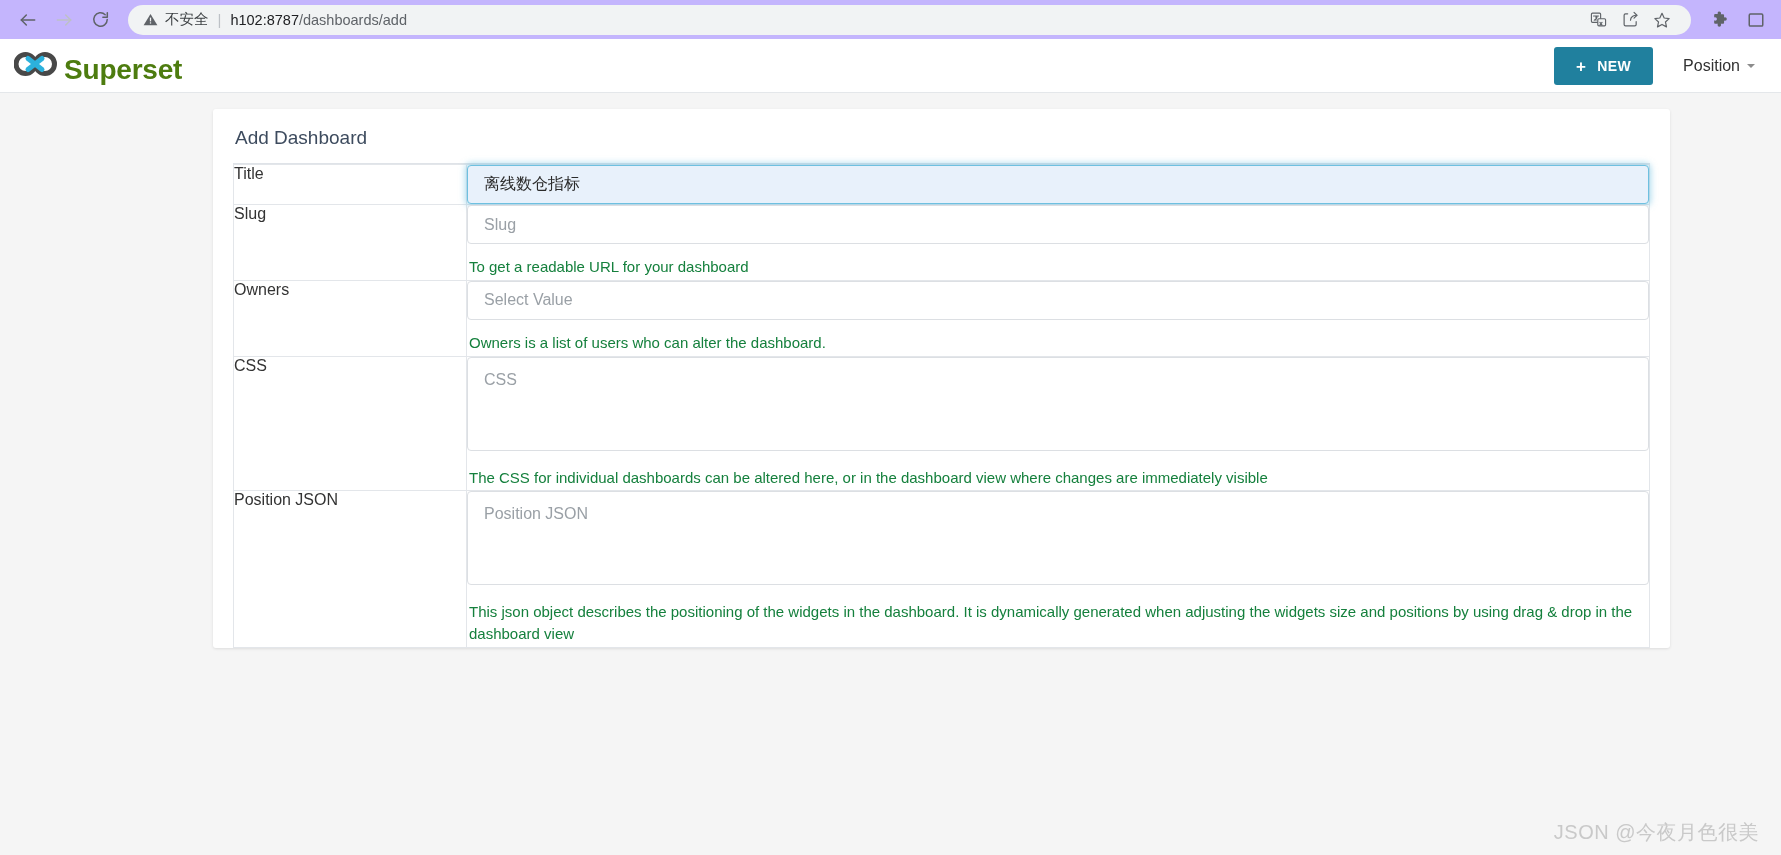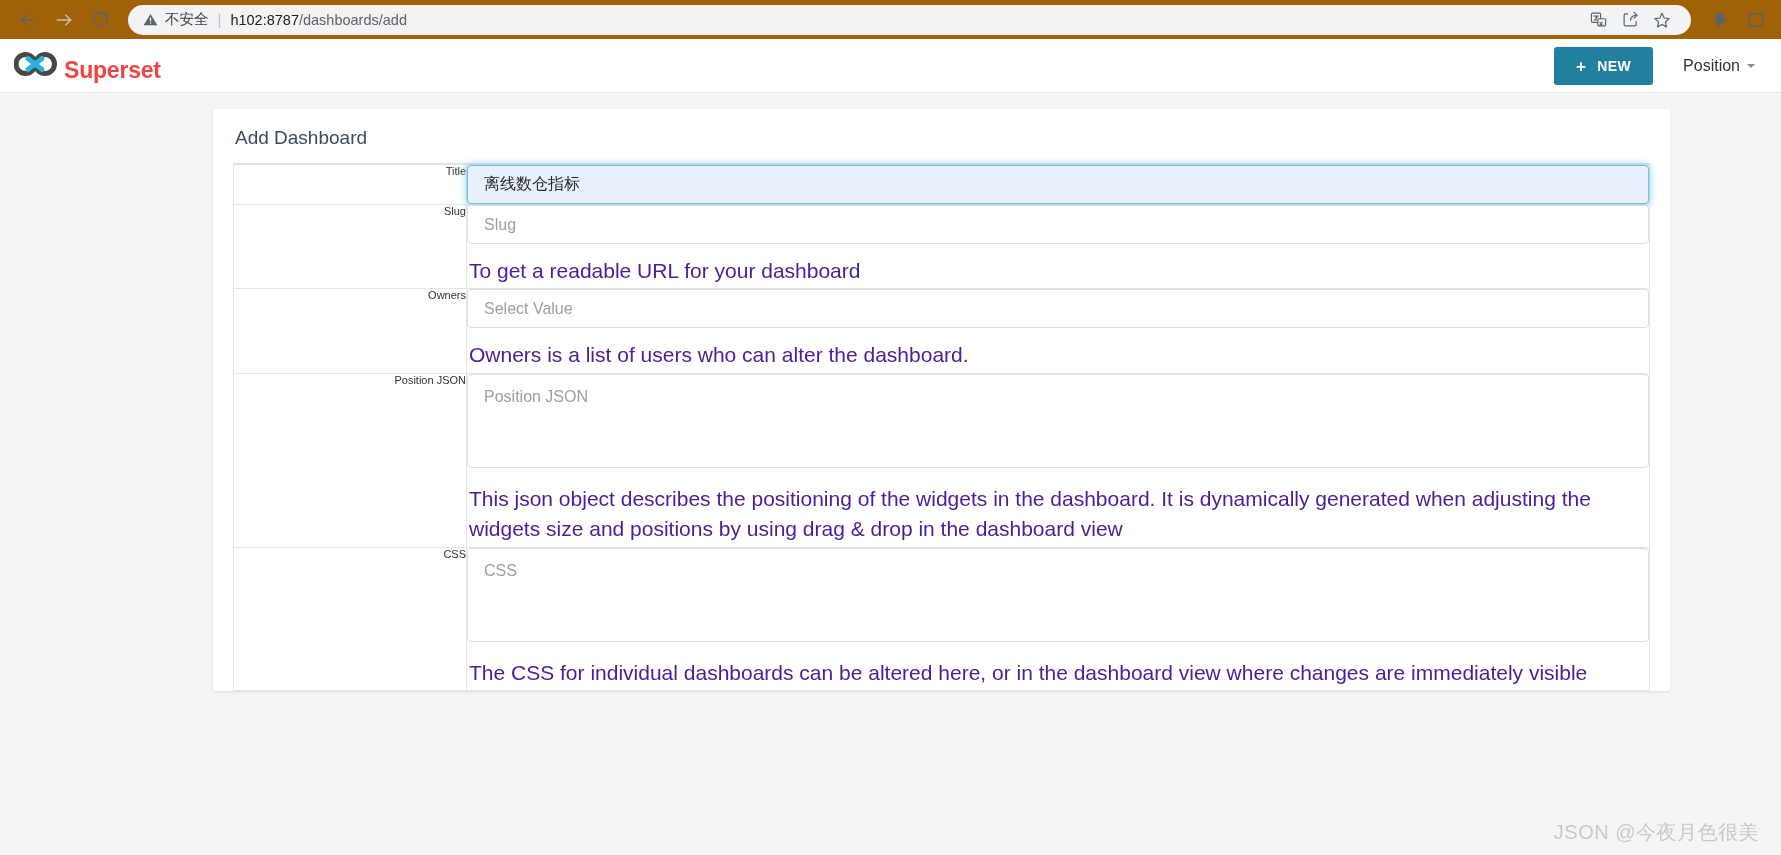"不安全" .browser-bar { background: #a16207 -> #c4b5fd }
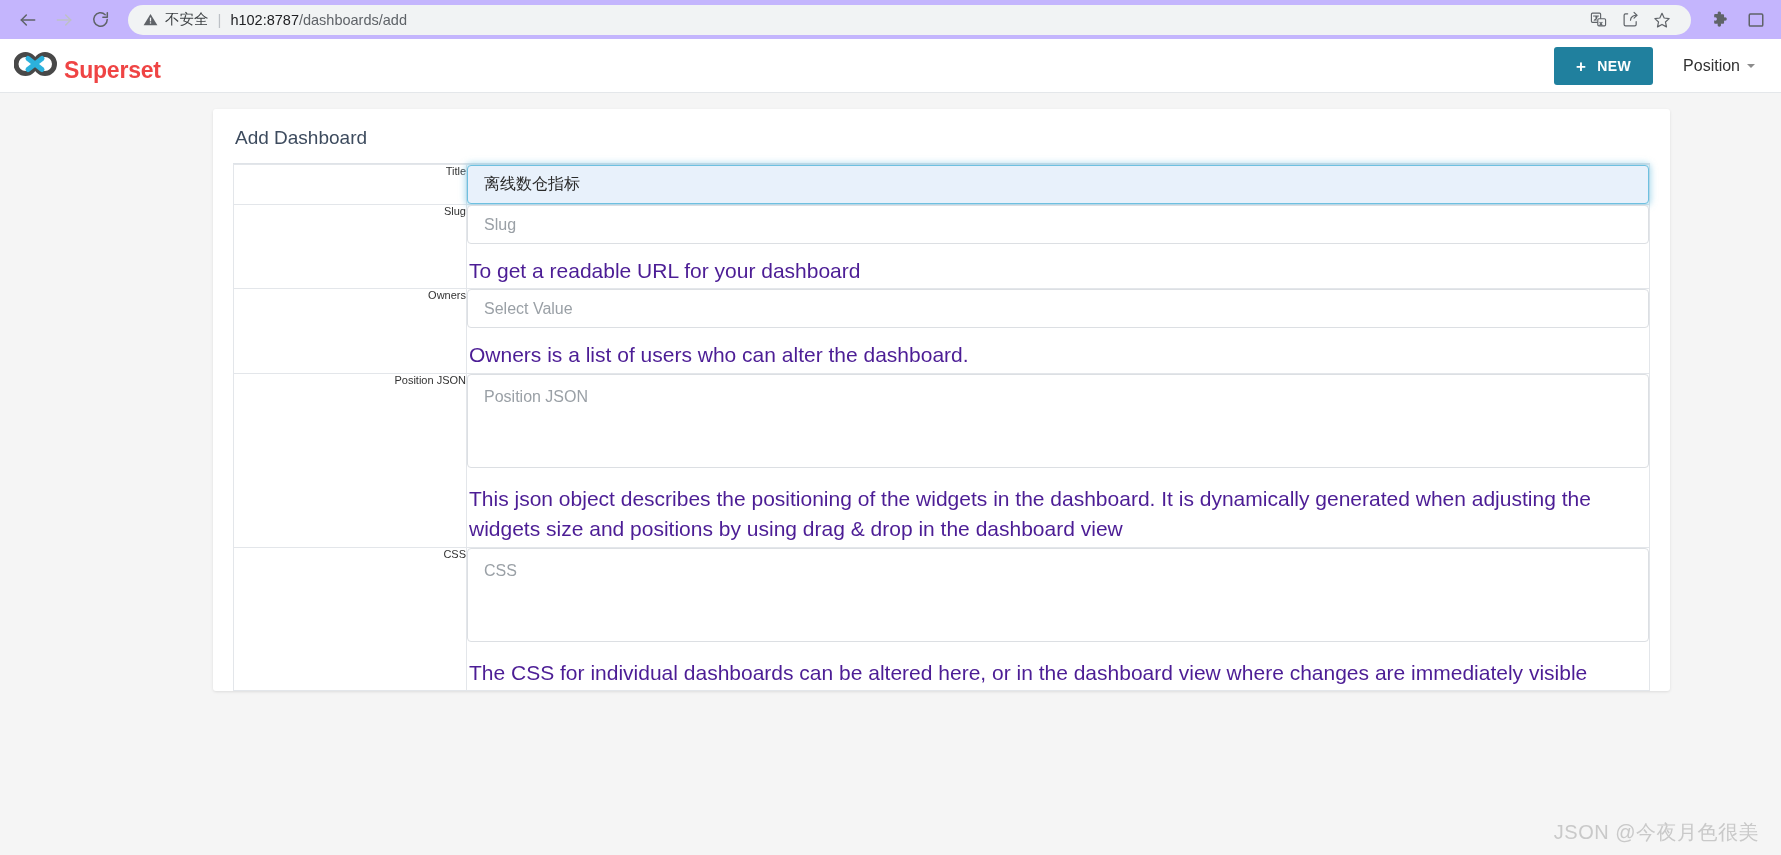"Superset" .brand-name { color: #ef4444 -> #4d7c0f; font-size: 23px -> 28px }
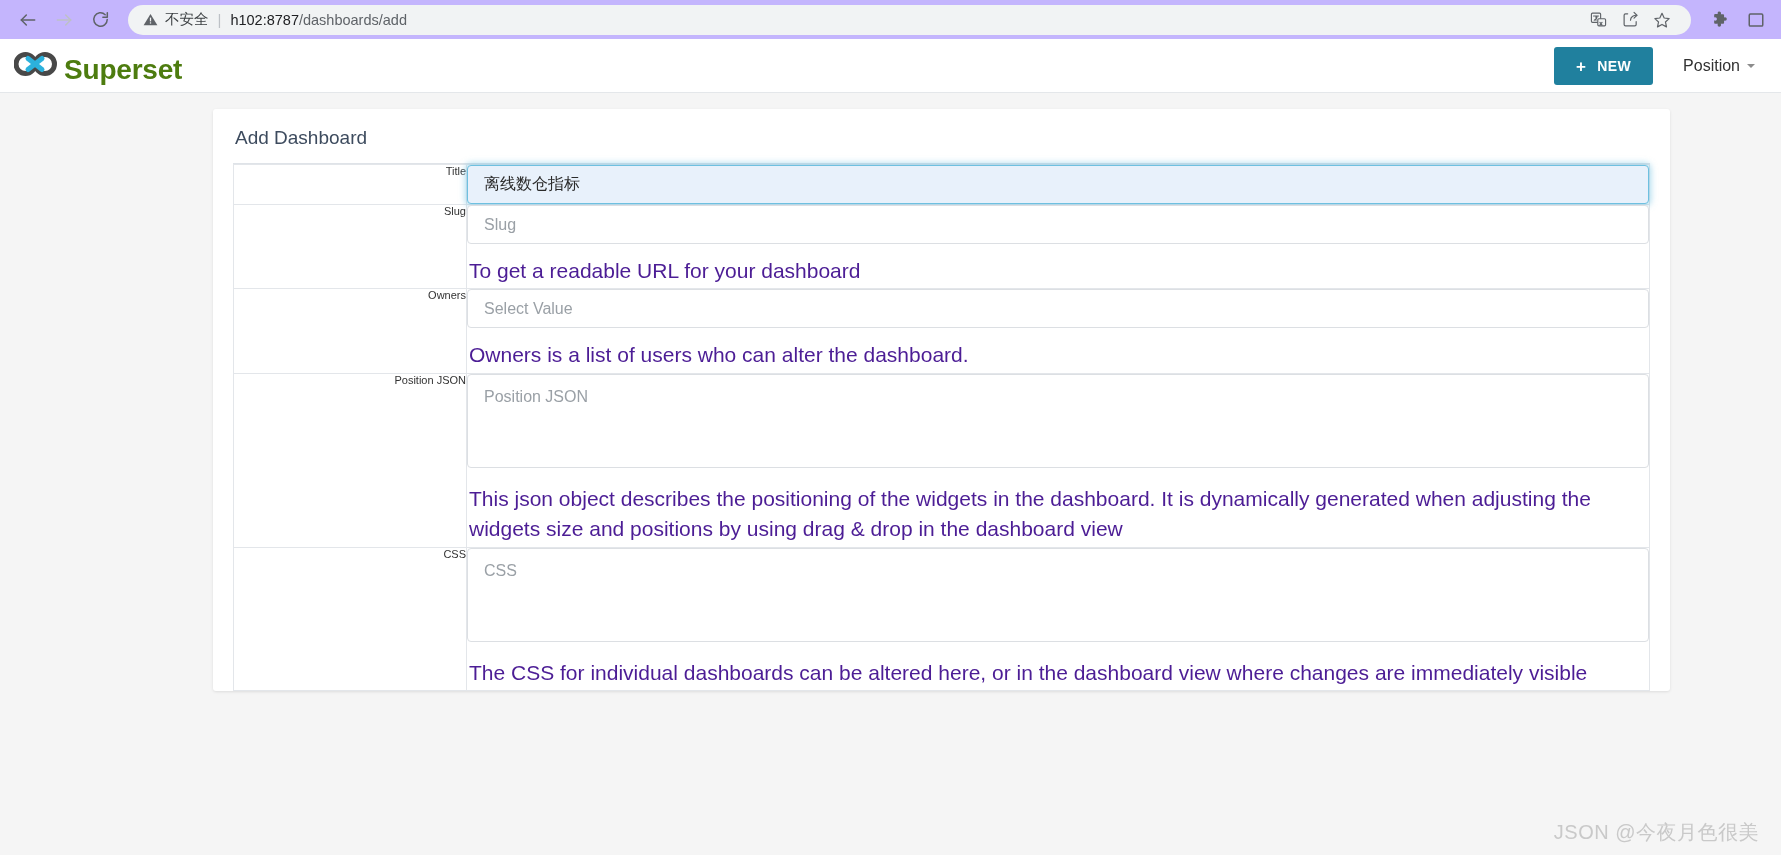"Title" td.label-cell { font-size: 11px -> 16px; text-align: right -> none }
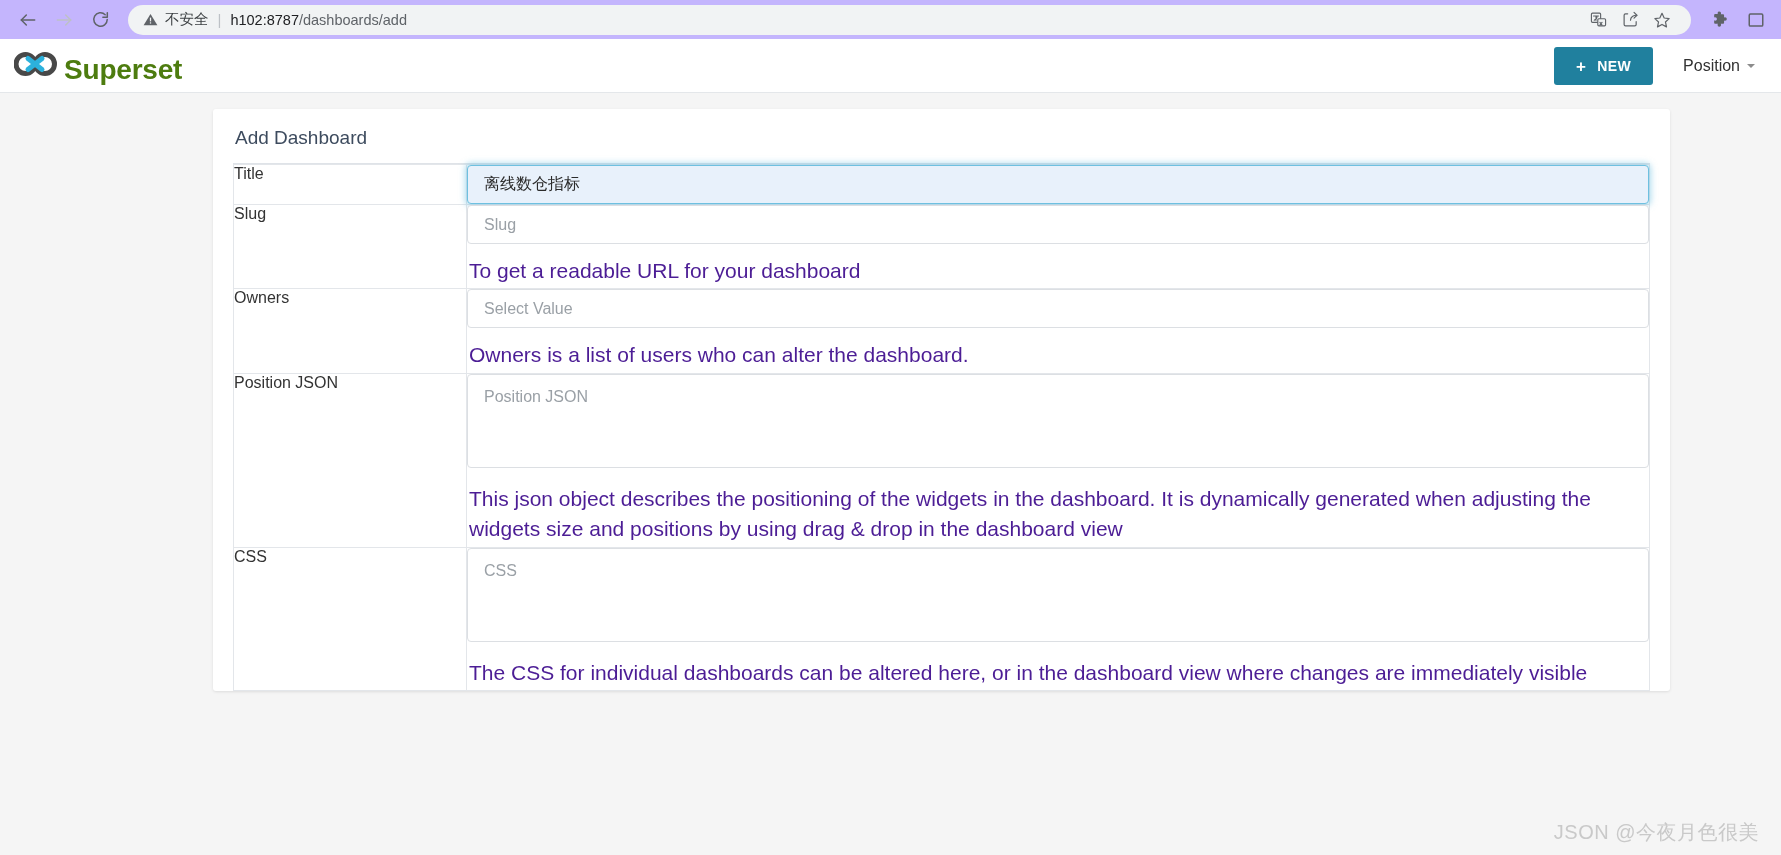"To get a readable URL" .help-text { color: #4c1d95 -> #15803d; font-size: 21px -> 15px }
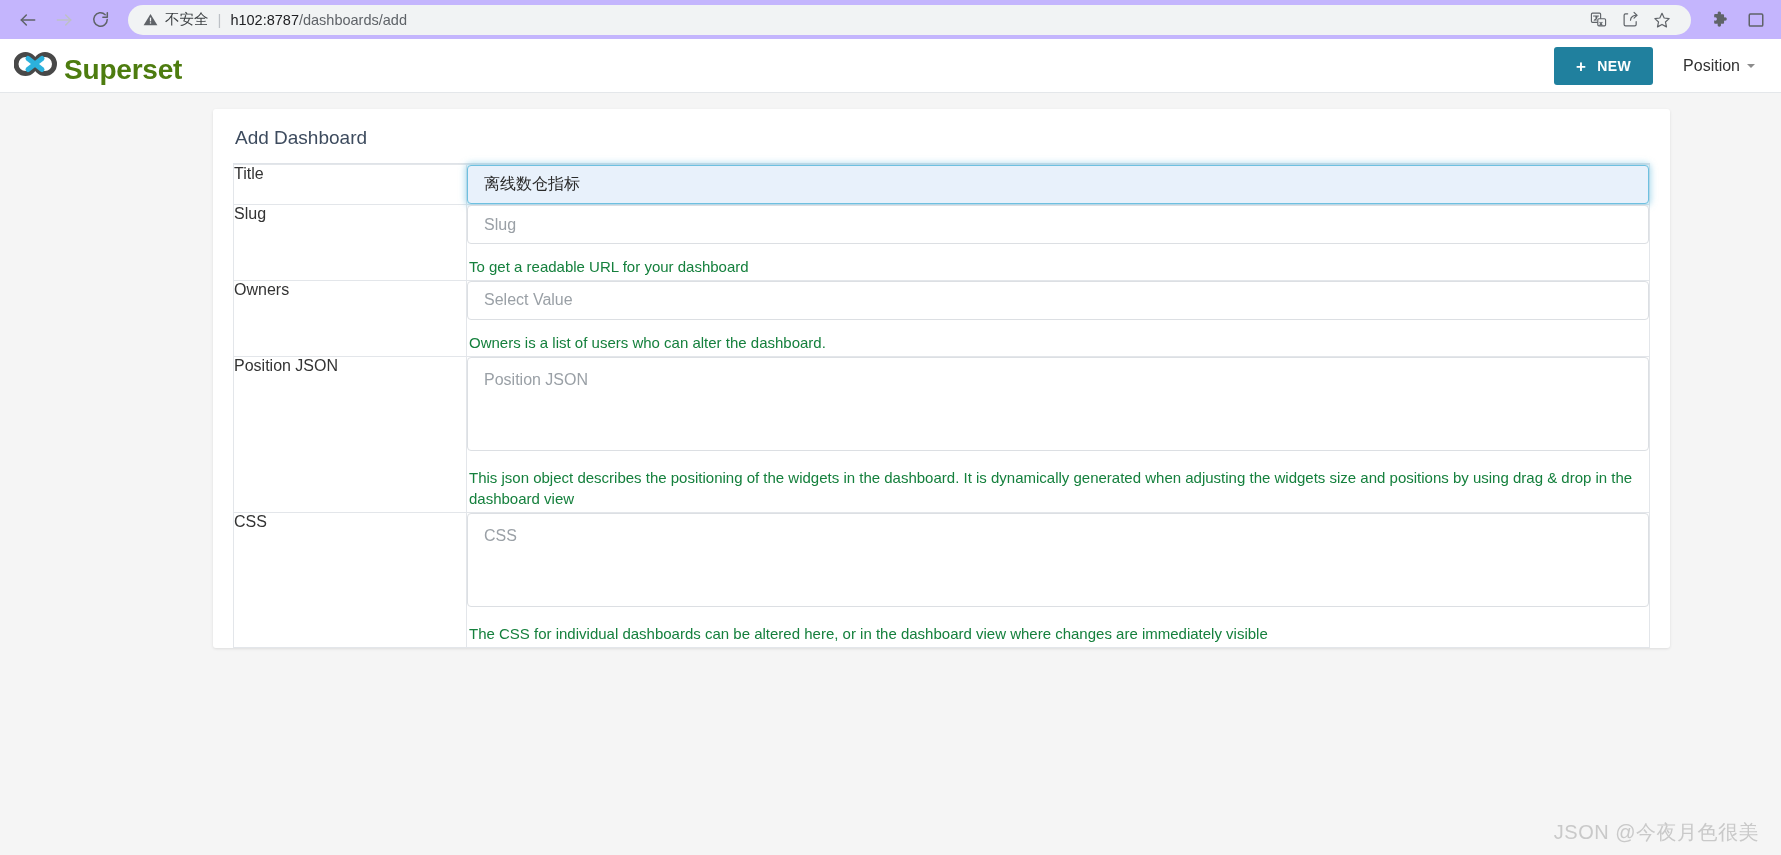"Position JSON" tr { order: before "CSS" -> after "CSS" }
